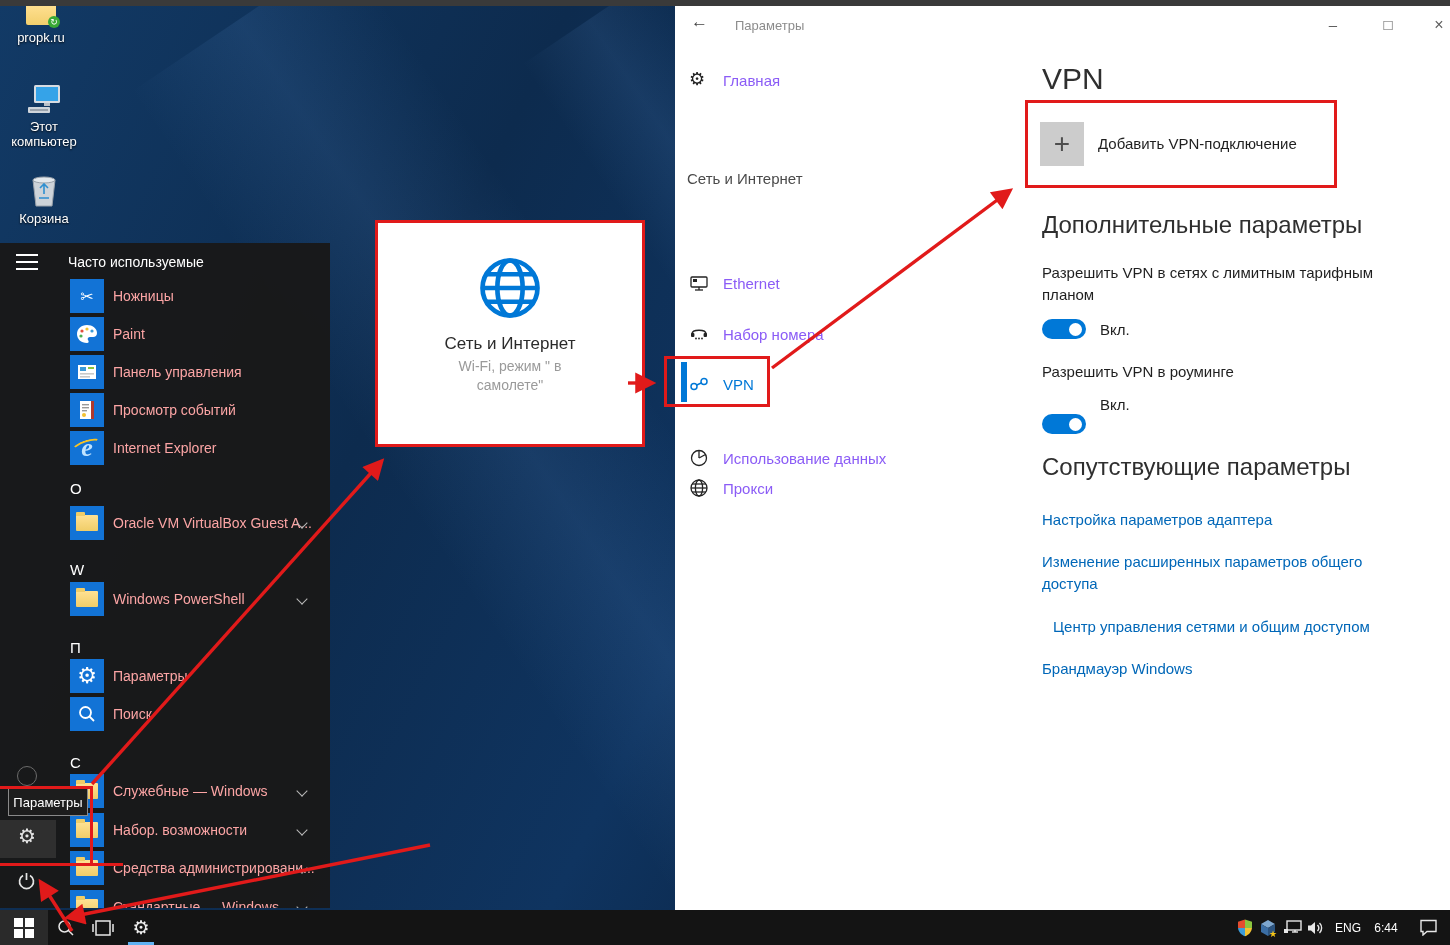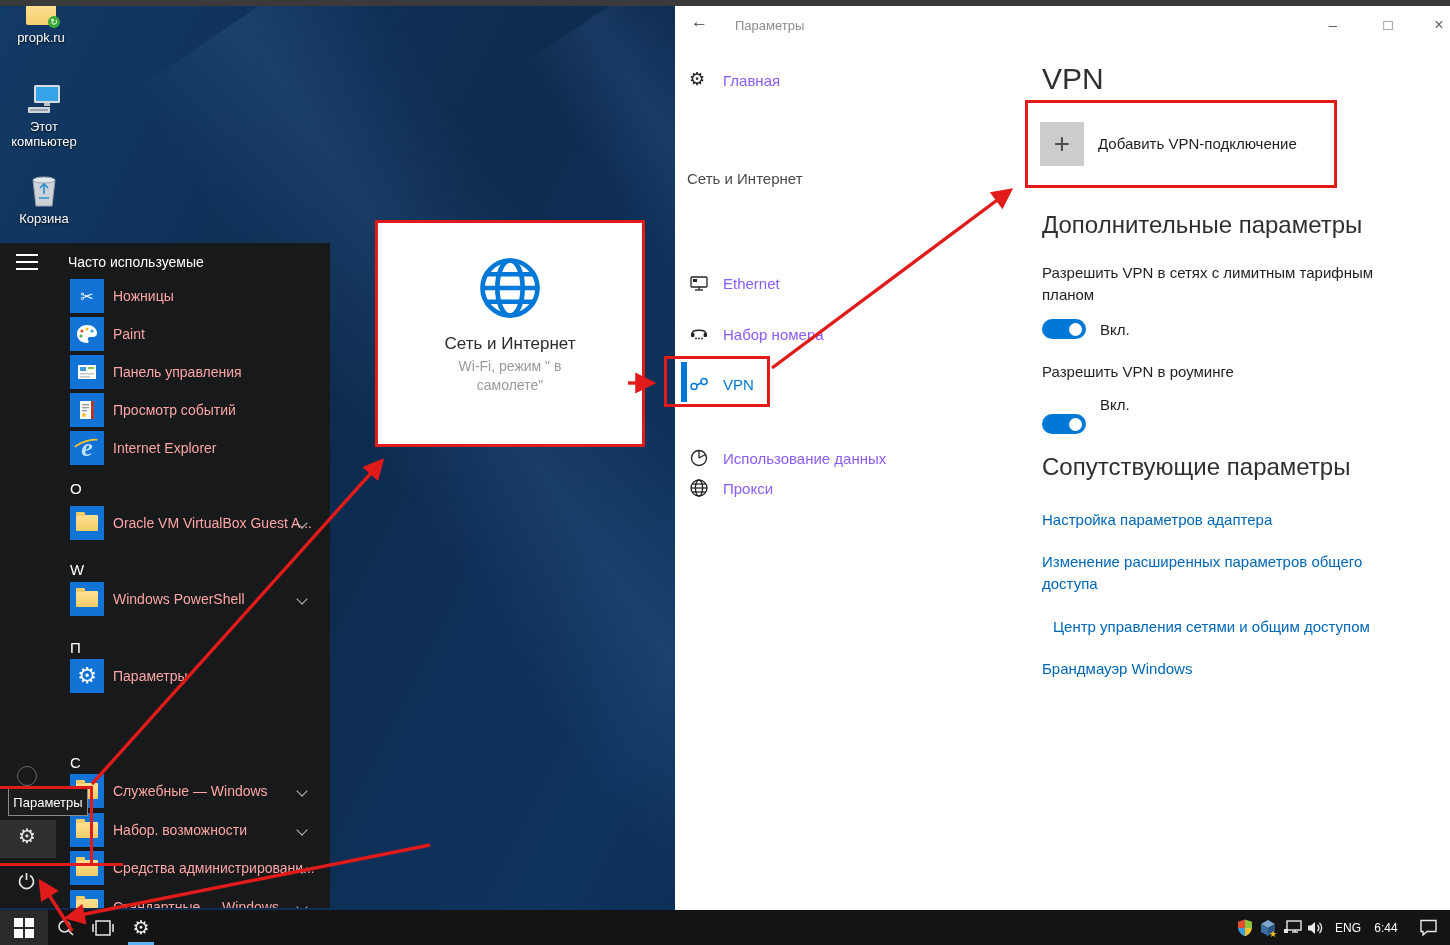"Поиск" div.sm-row { html: none -> <div> <div> <svg> <circle></circle> <line></line> </svg> </div> <div>Поиск</div> </div> }
